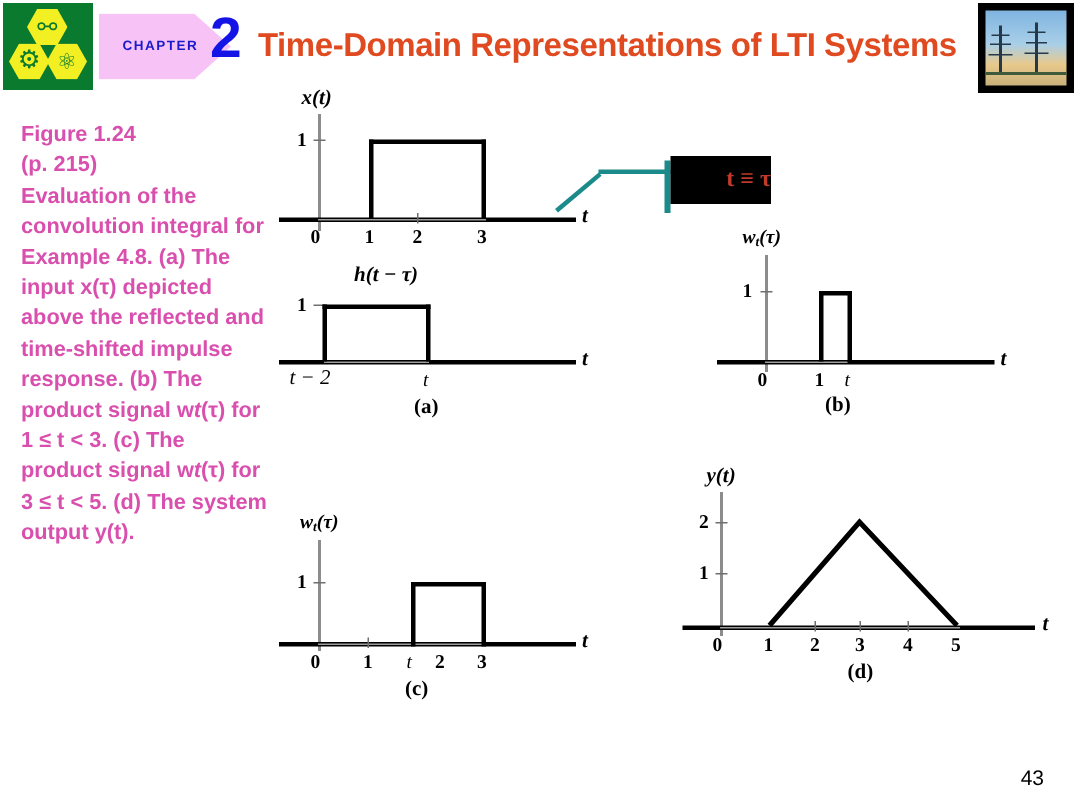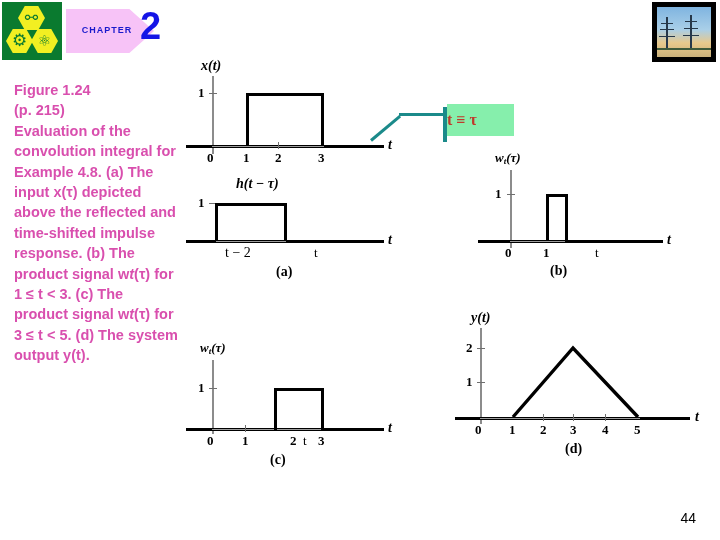"Time-Domain Representations of LTI" div.slide-title { html: none -> <div>Time-Domain Representations of LTI Systems</div> }
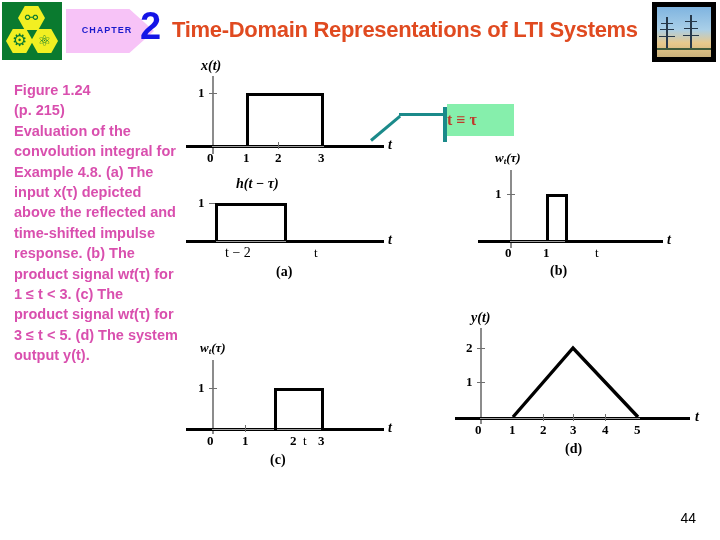"t ≡ τ" .callout { background: #86efac -> #000000; justify-content: flex-start -> flex-end }
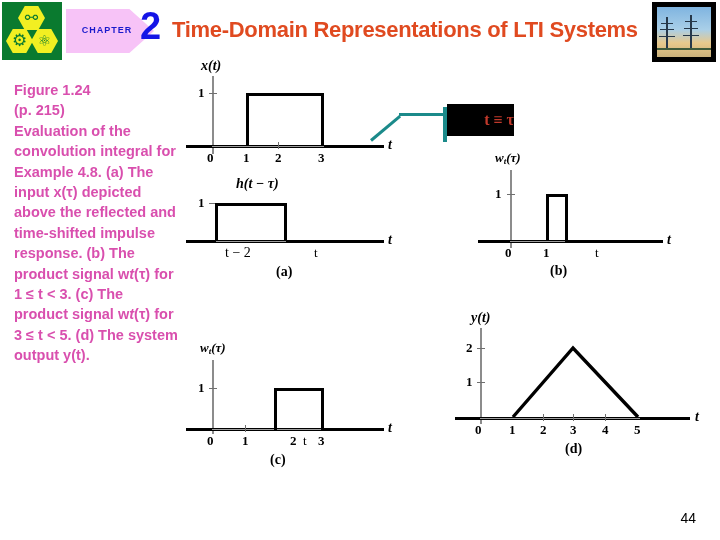"t − 2" .lbl-i { font-style: none -> italic; margin-left: 32px -> none }
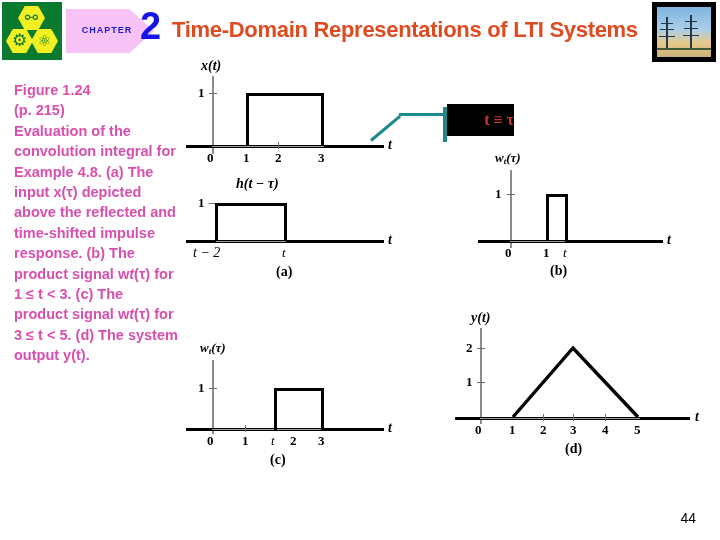"44" div.pagenum { text: 44 -> 43 }
